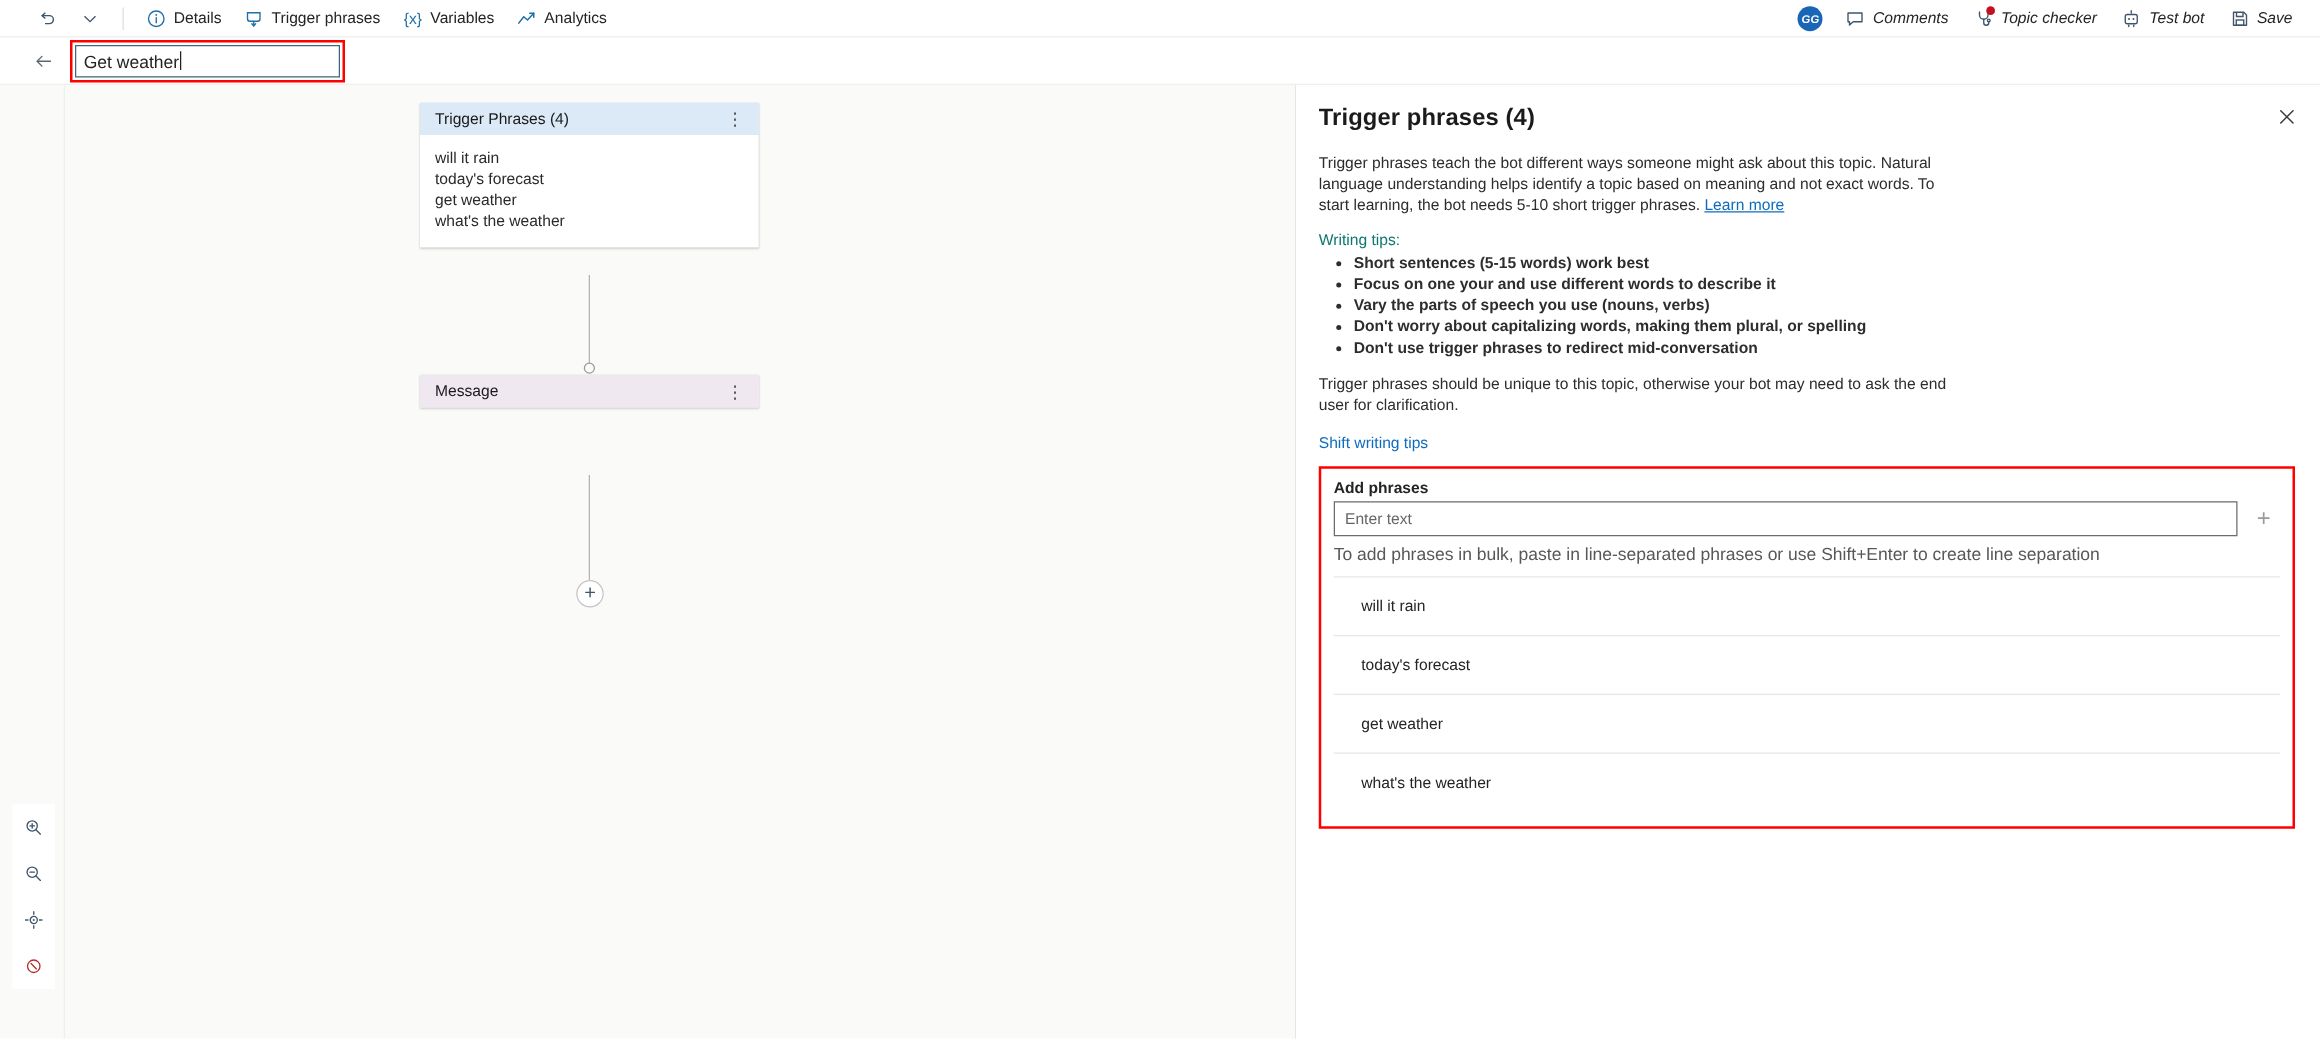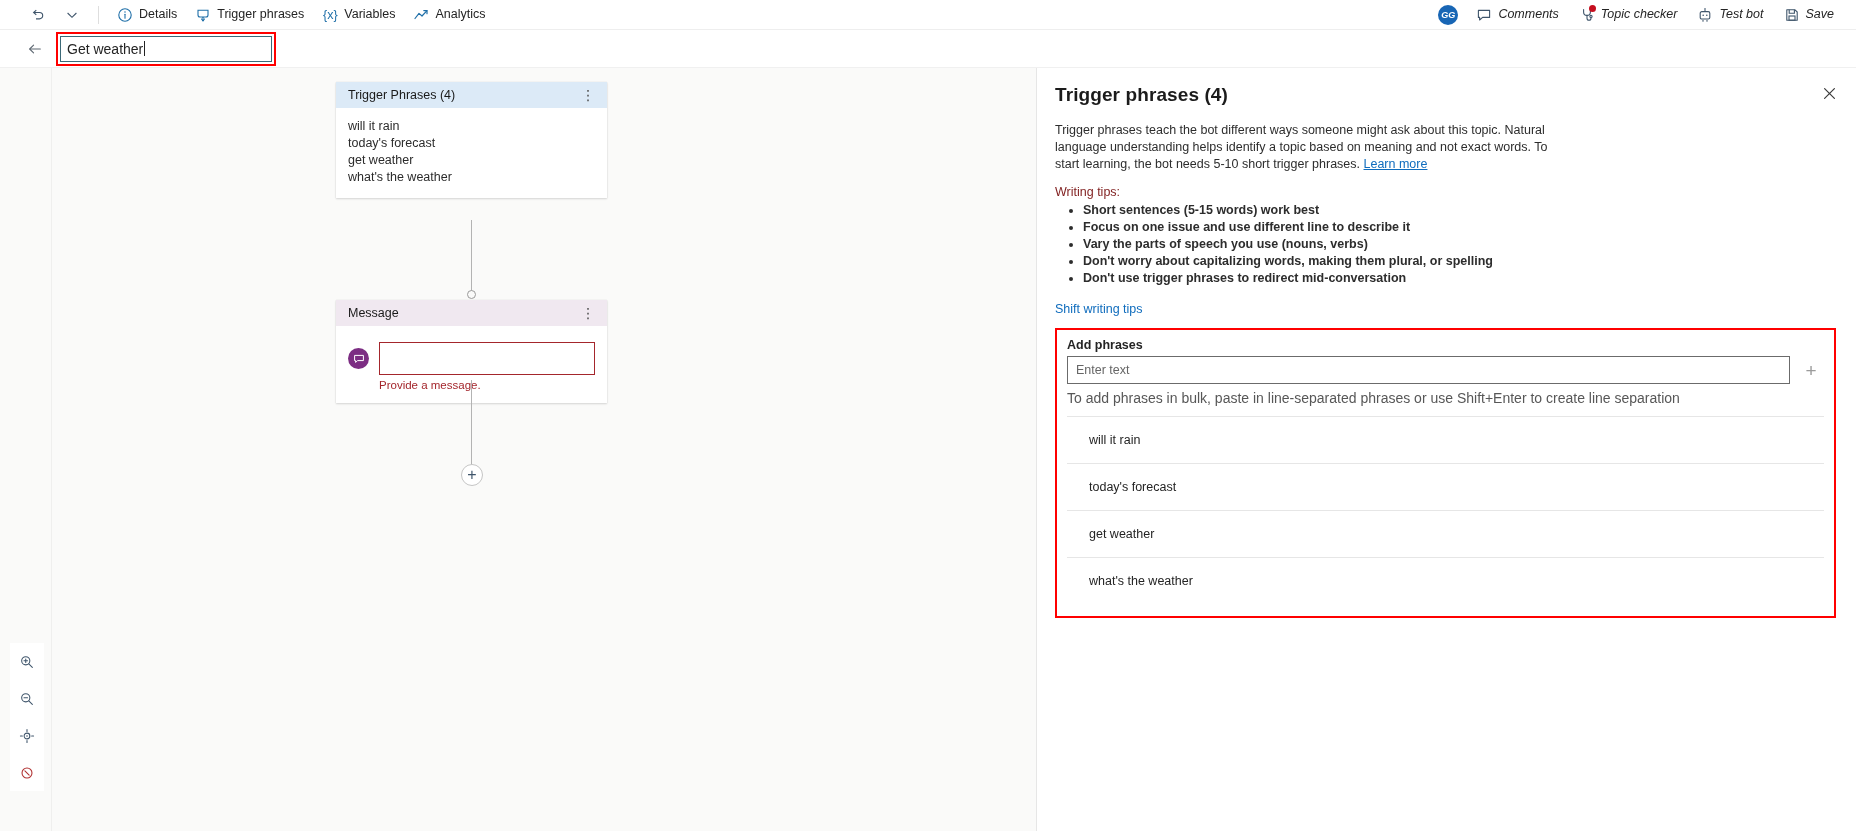"Writing tips:" .tips-label { color: #7f1d1d -> #0f766e }
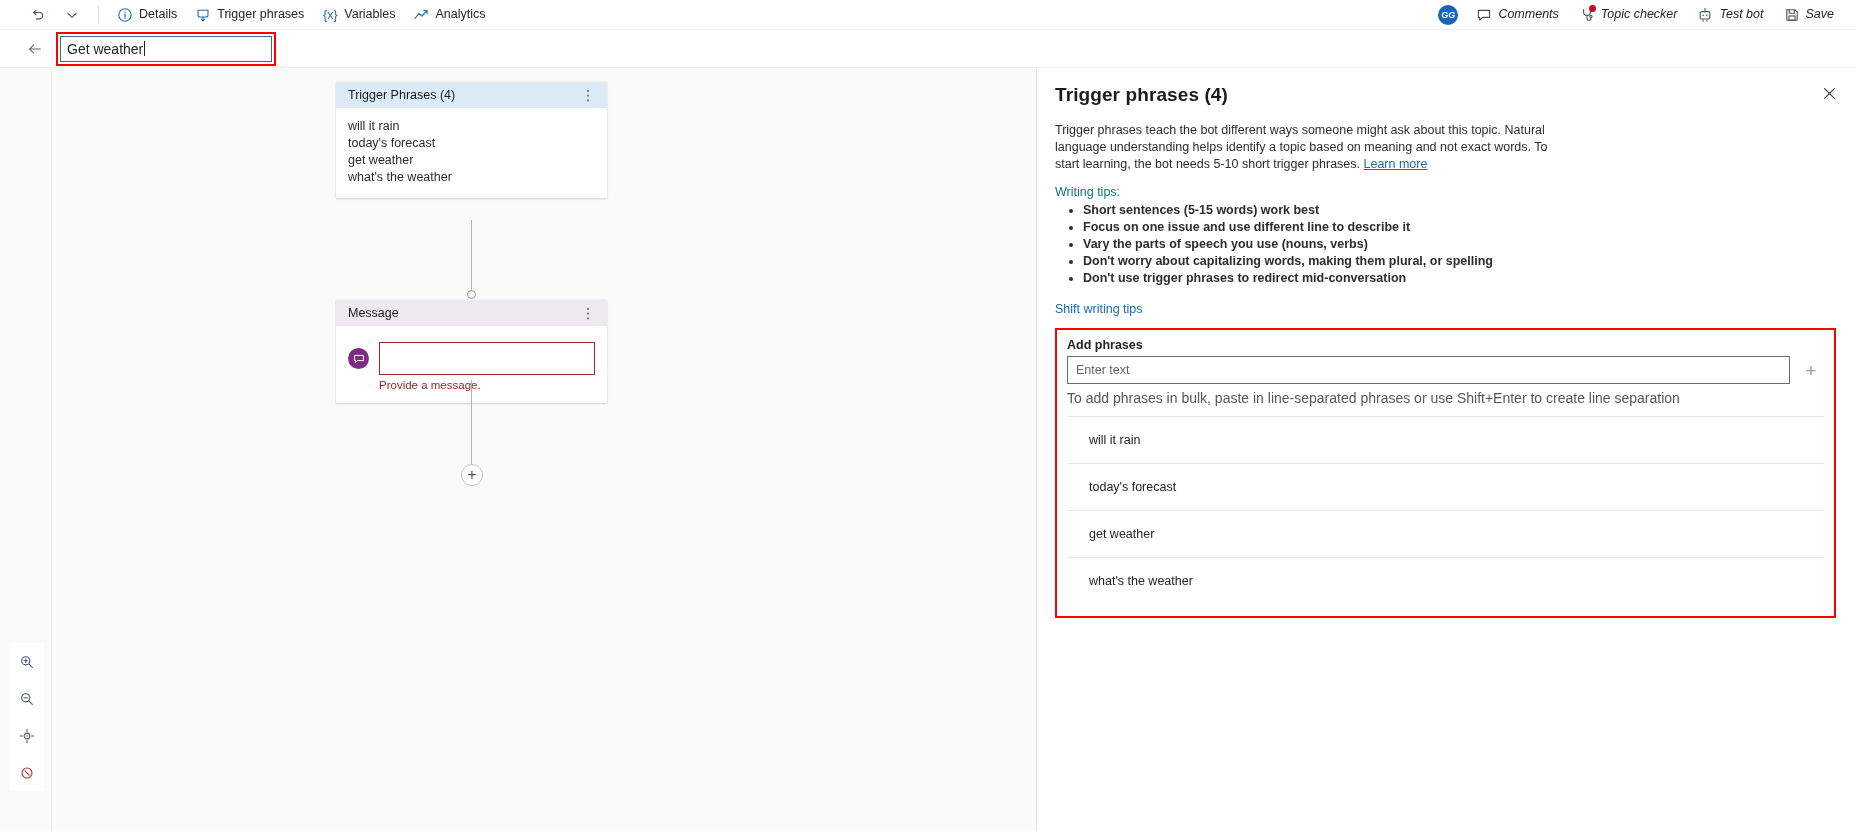"Focus on one issue and" li { text: issue and use different line -> your and use different words }
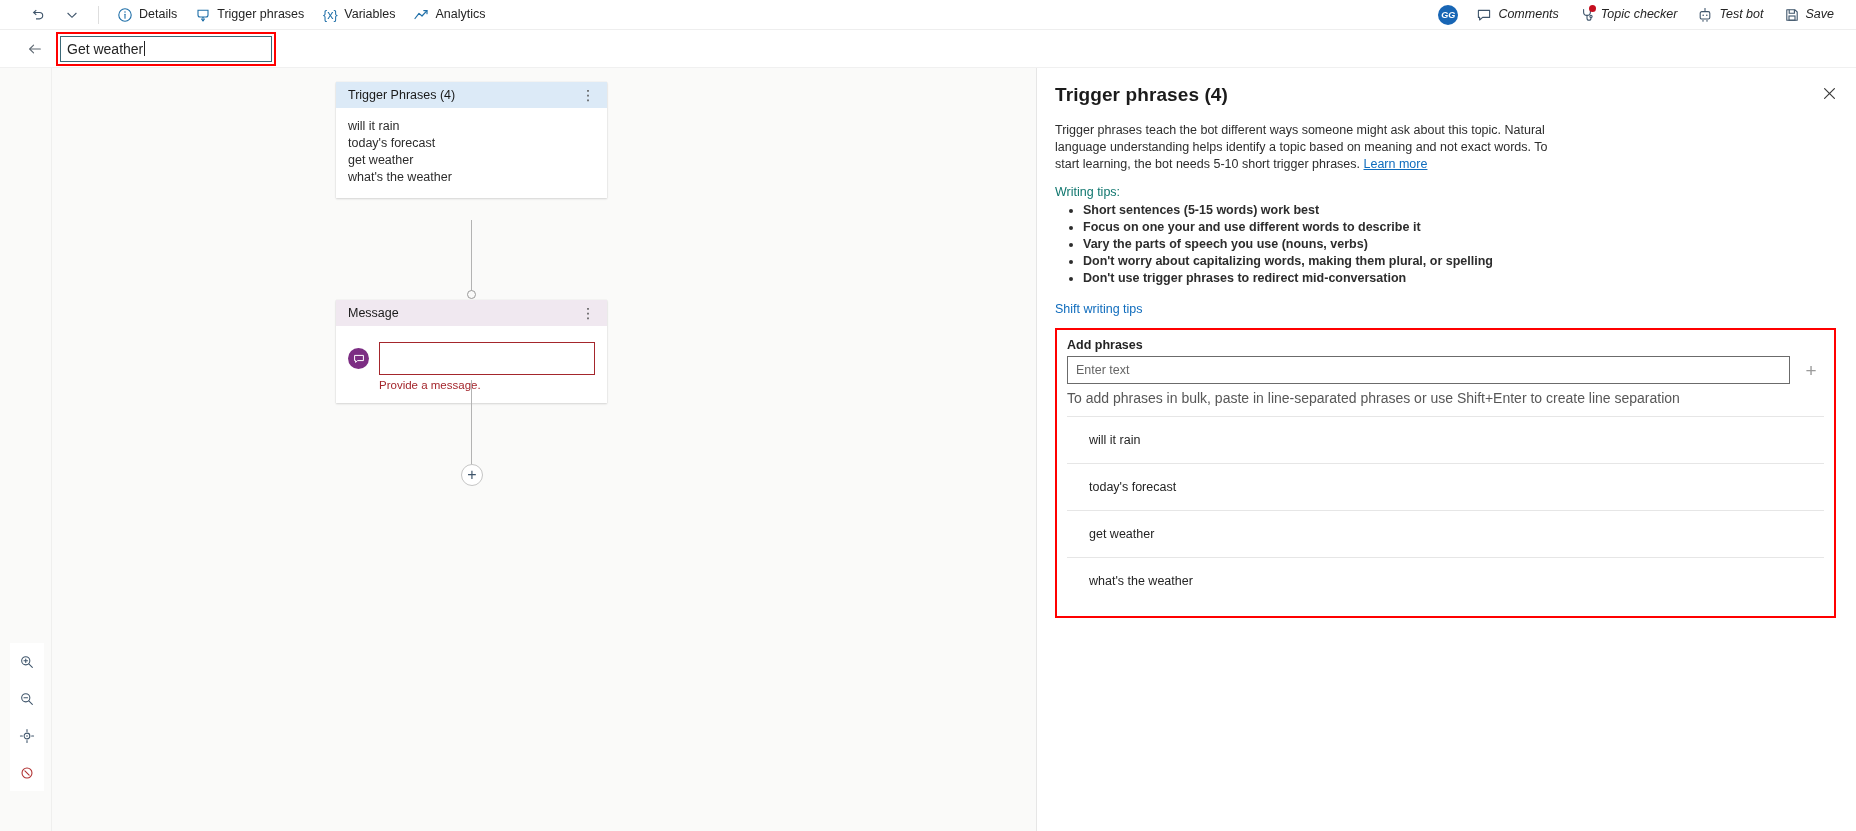"Trigger phrases should be unique" p.panel-p { html: none -> <p>Trigger phrases should be unique to this topic, otherwise your bot may need to ask the end user for clarification.</p> }
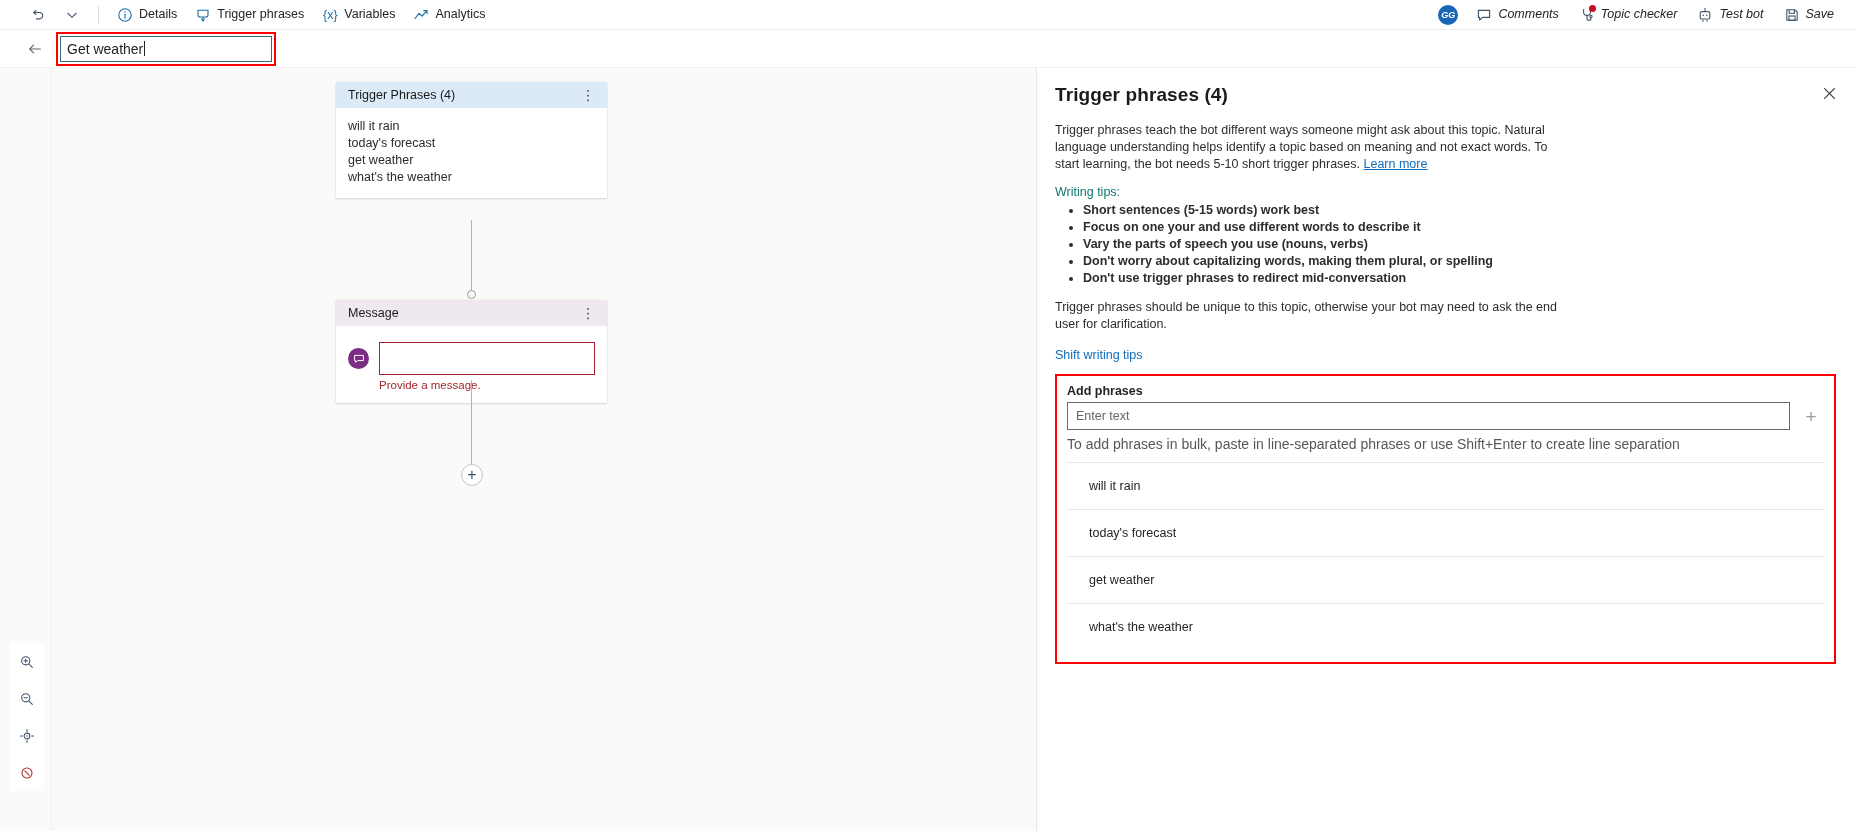"Provide a message." div.node-body { html: <div> <div> <div> <svg> <path></path> </svg> </div> <div></div> </div> <div>Provide a message.</div> </div> -> none }
